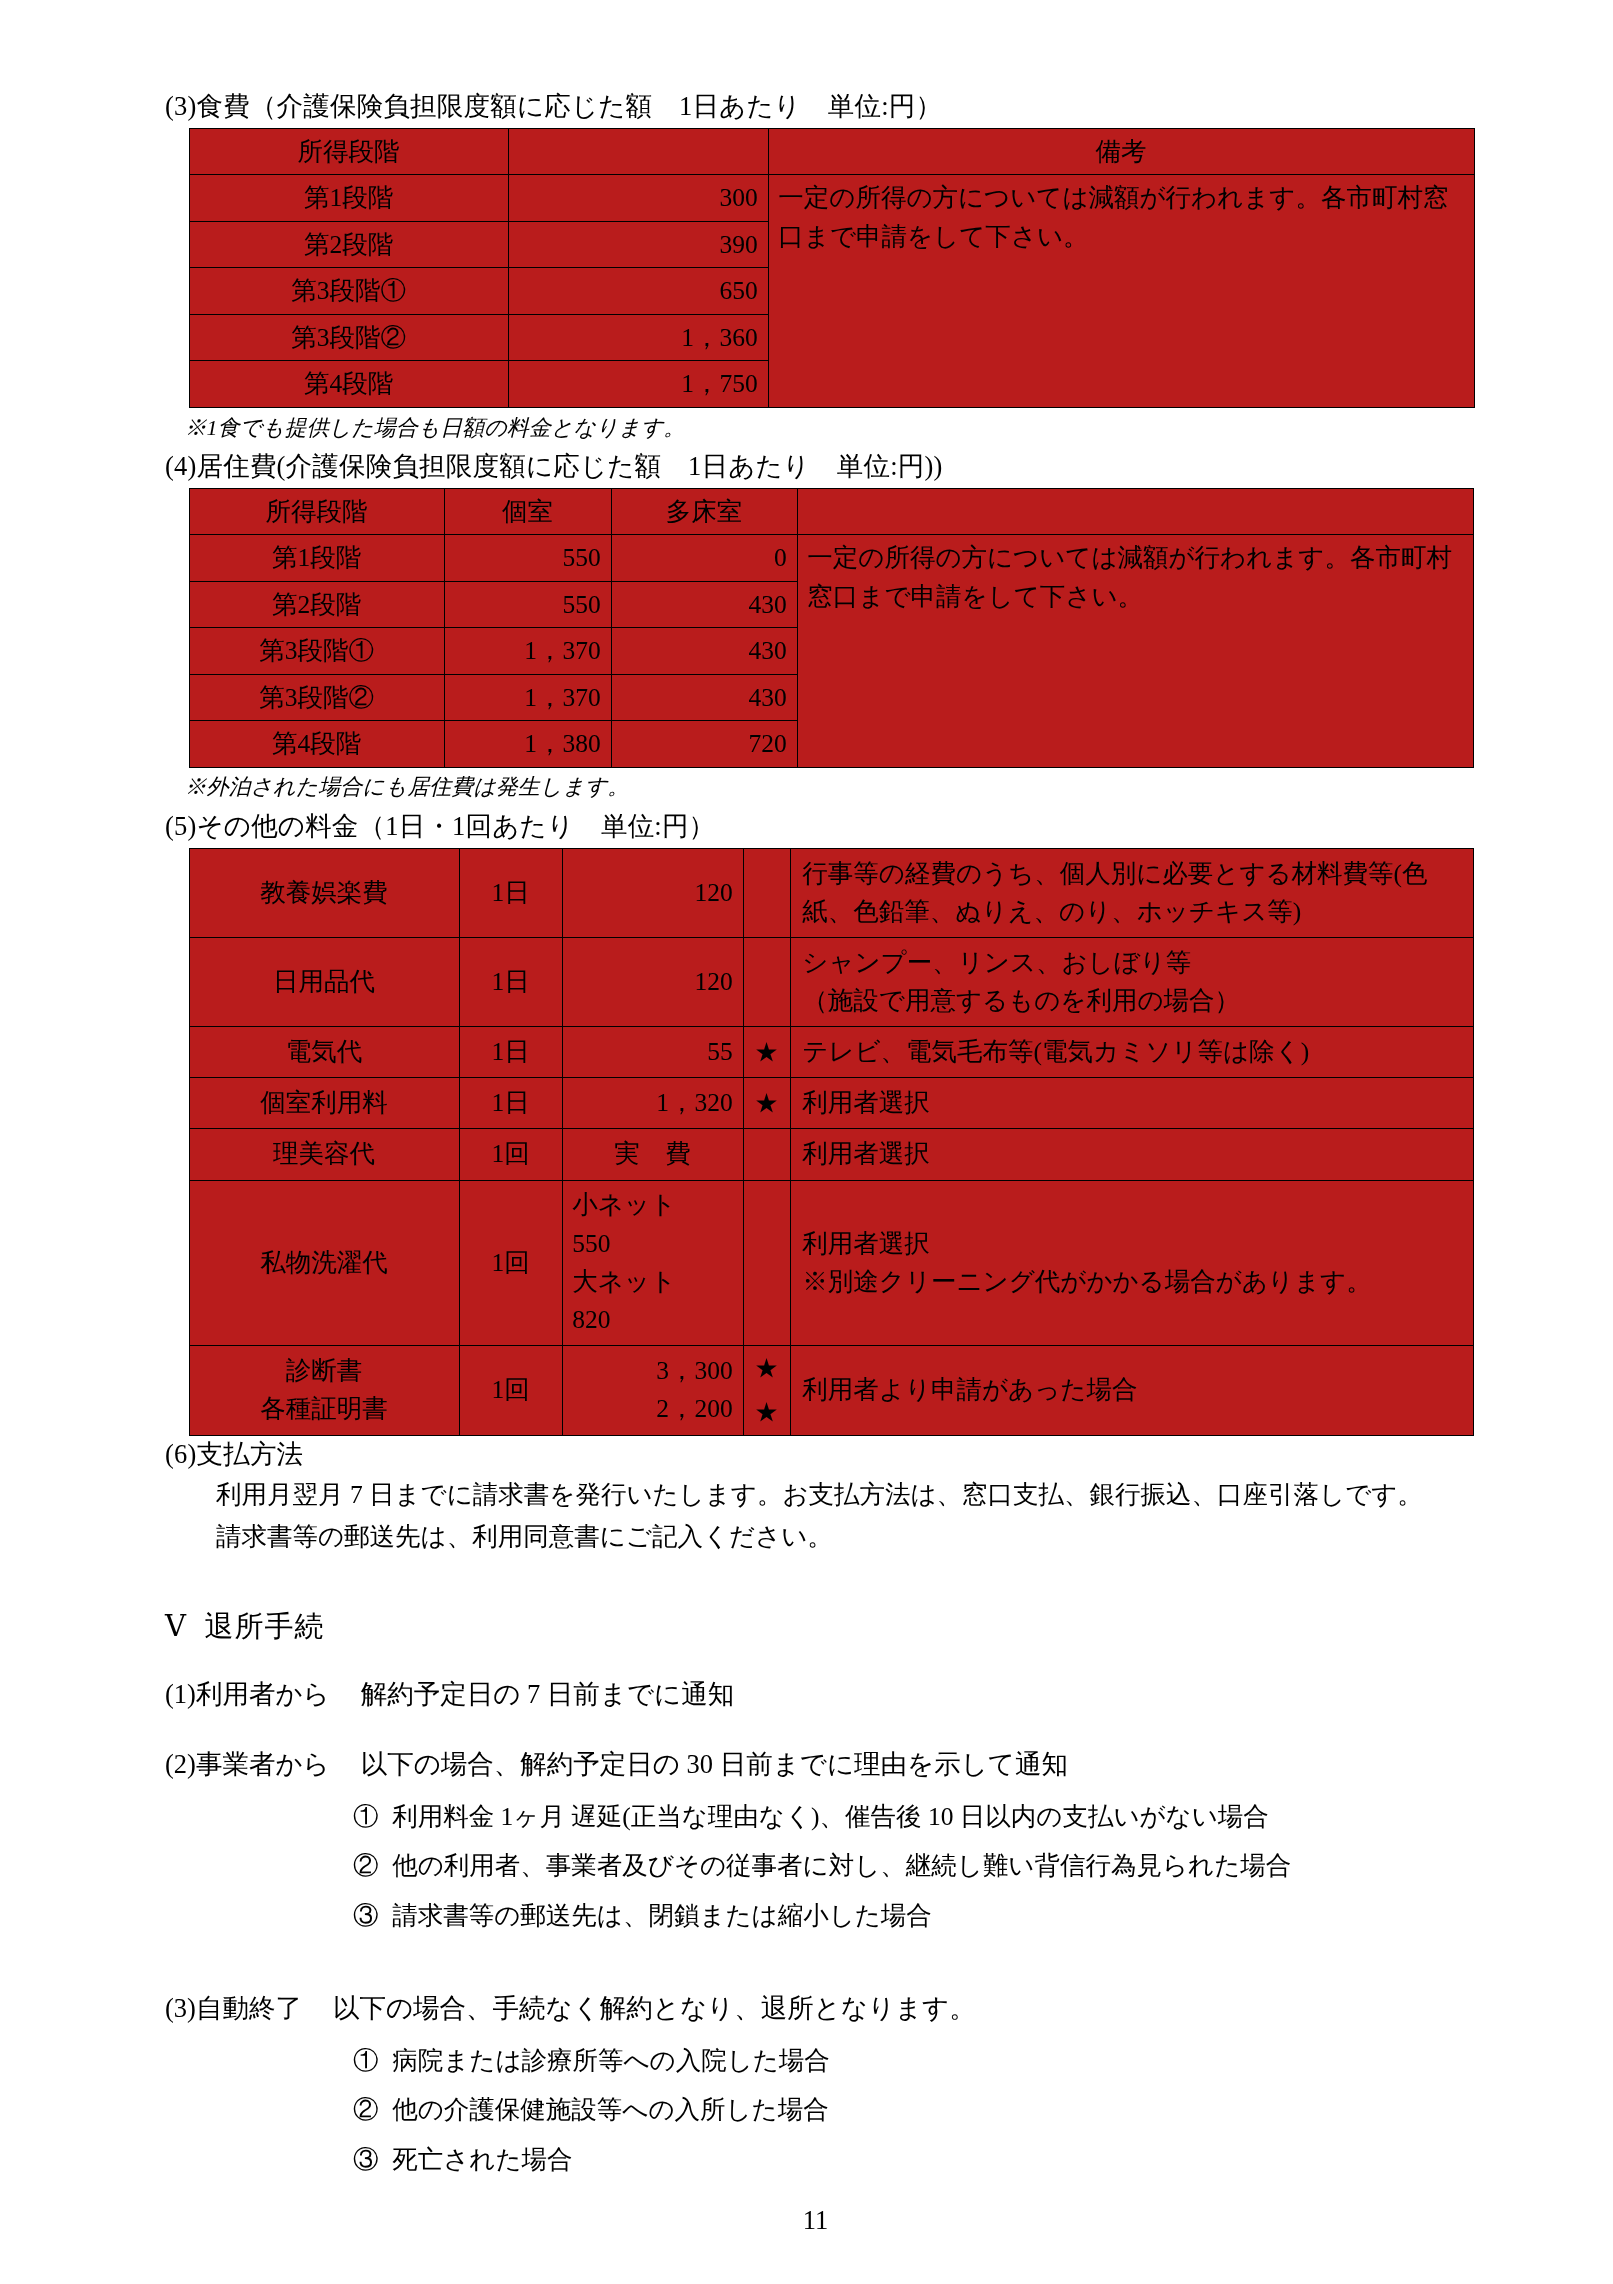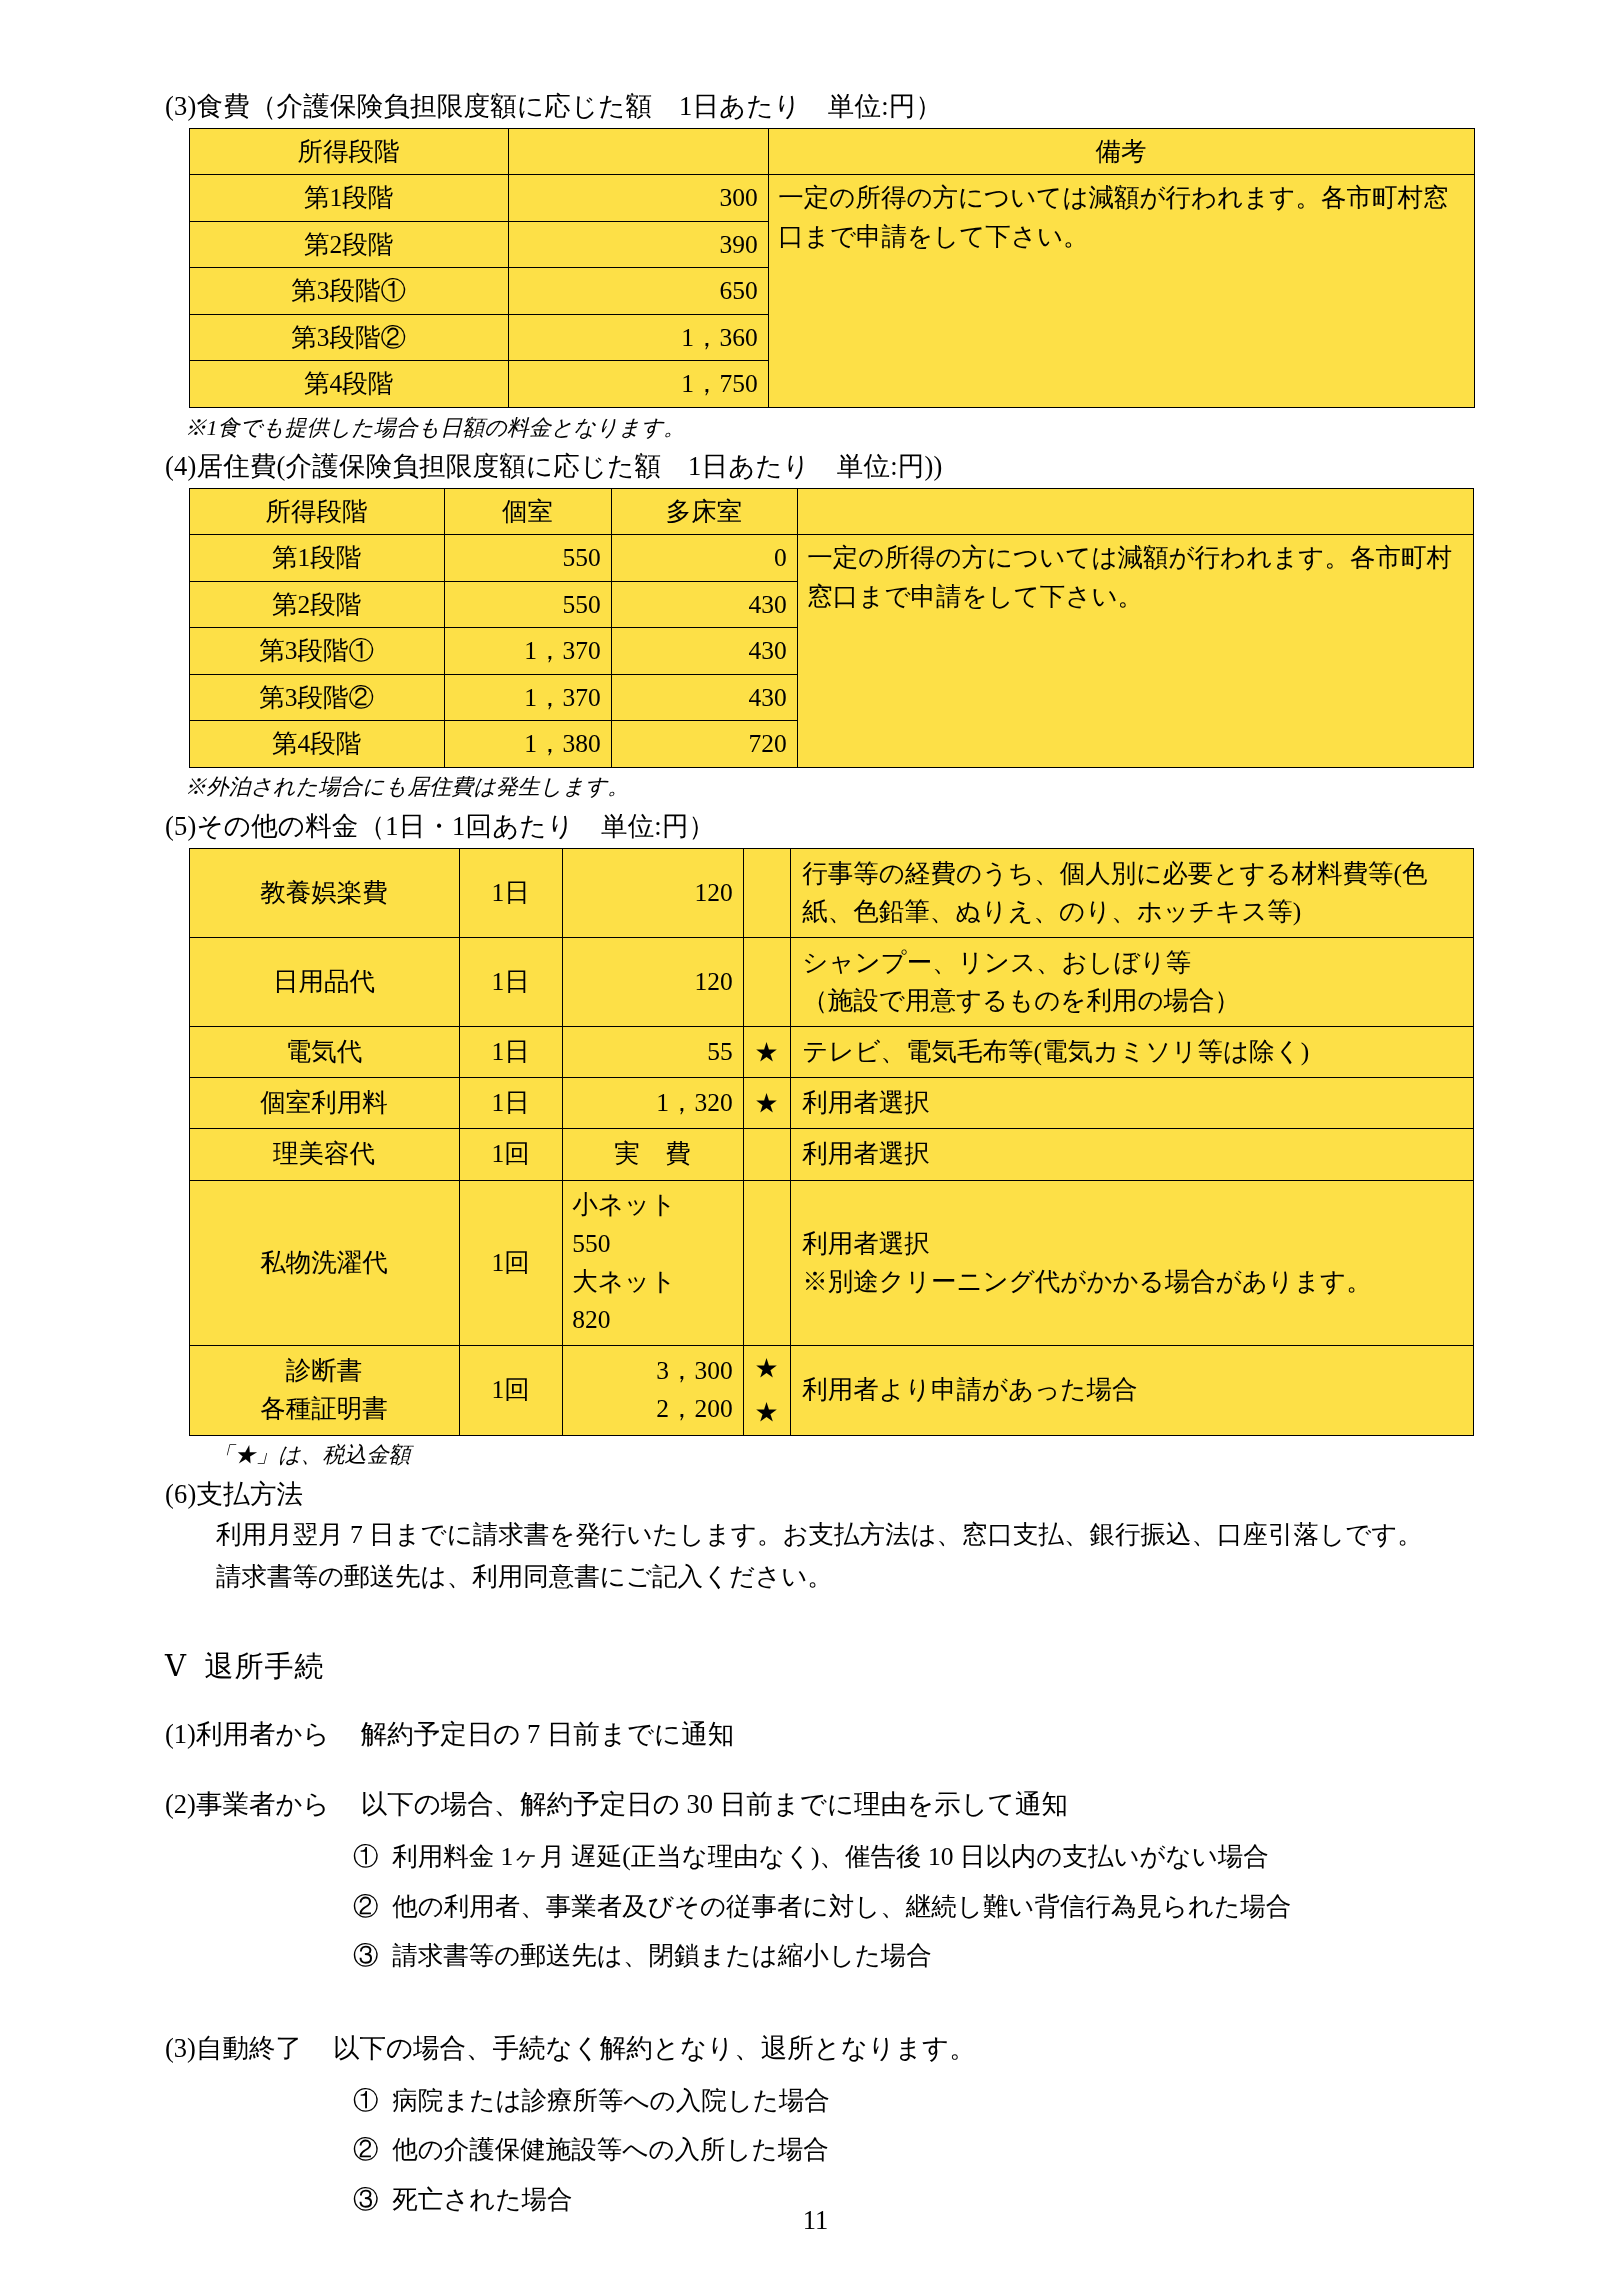"所得段階" table.grid { background: #fde047 -> #b91c1c }
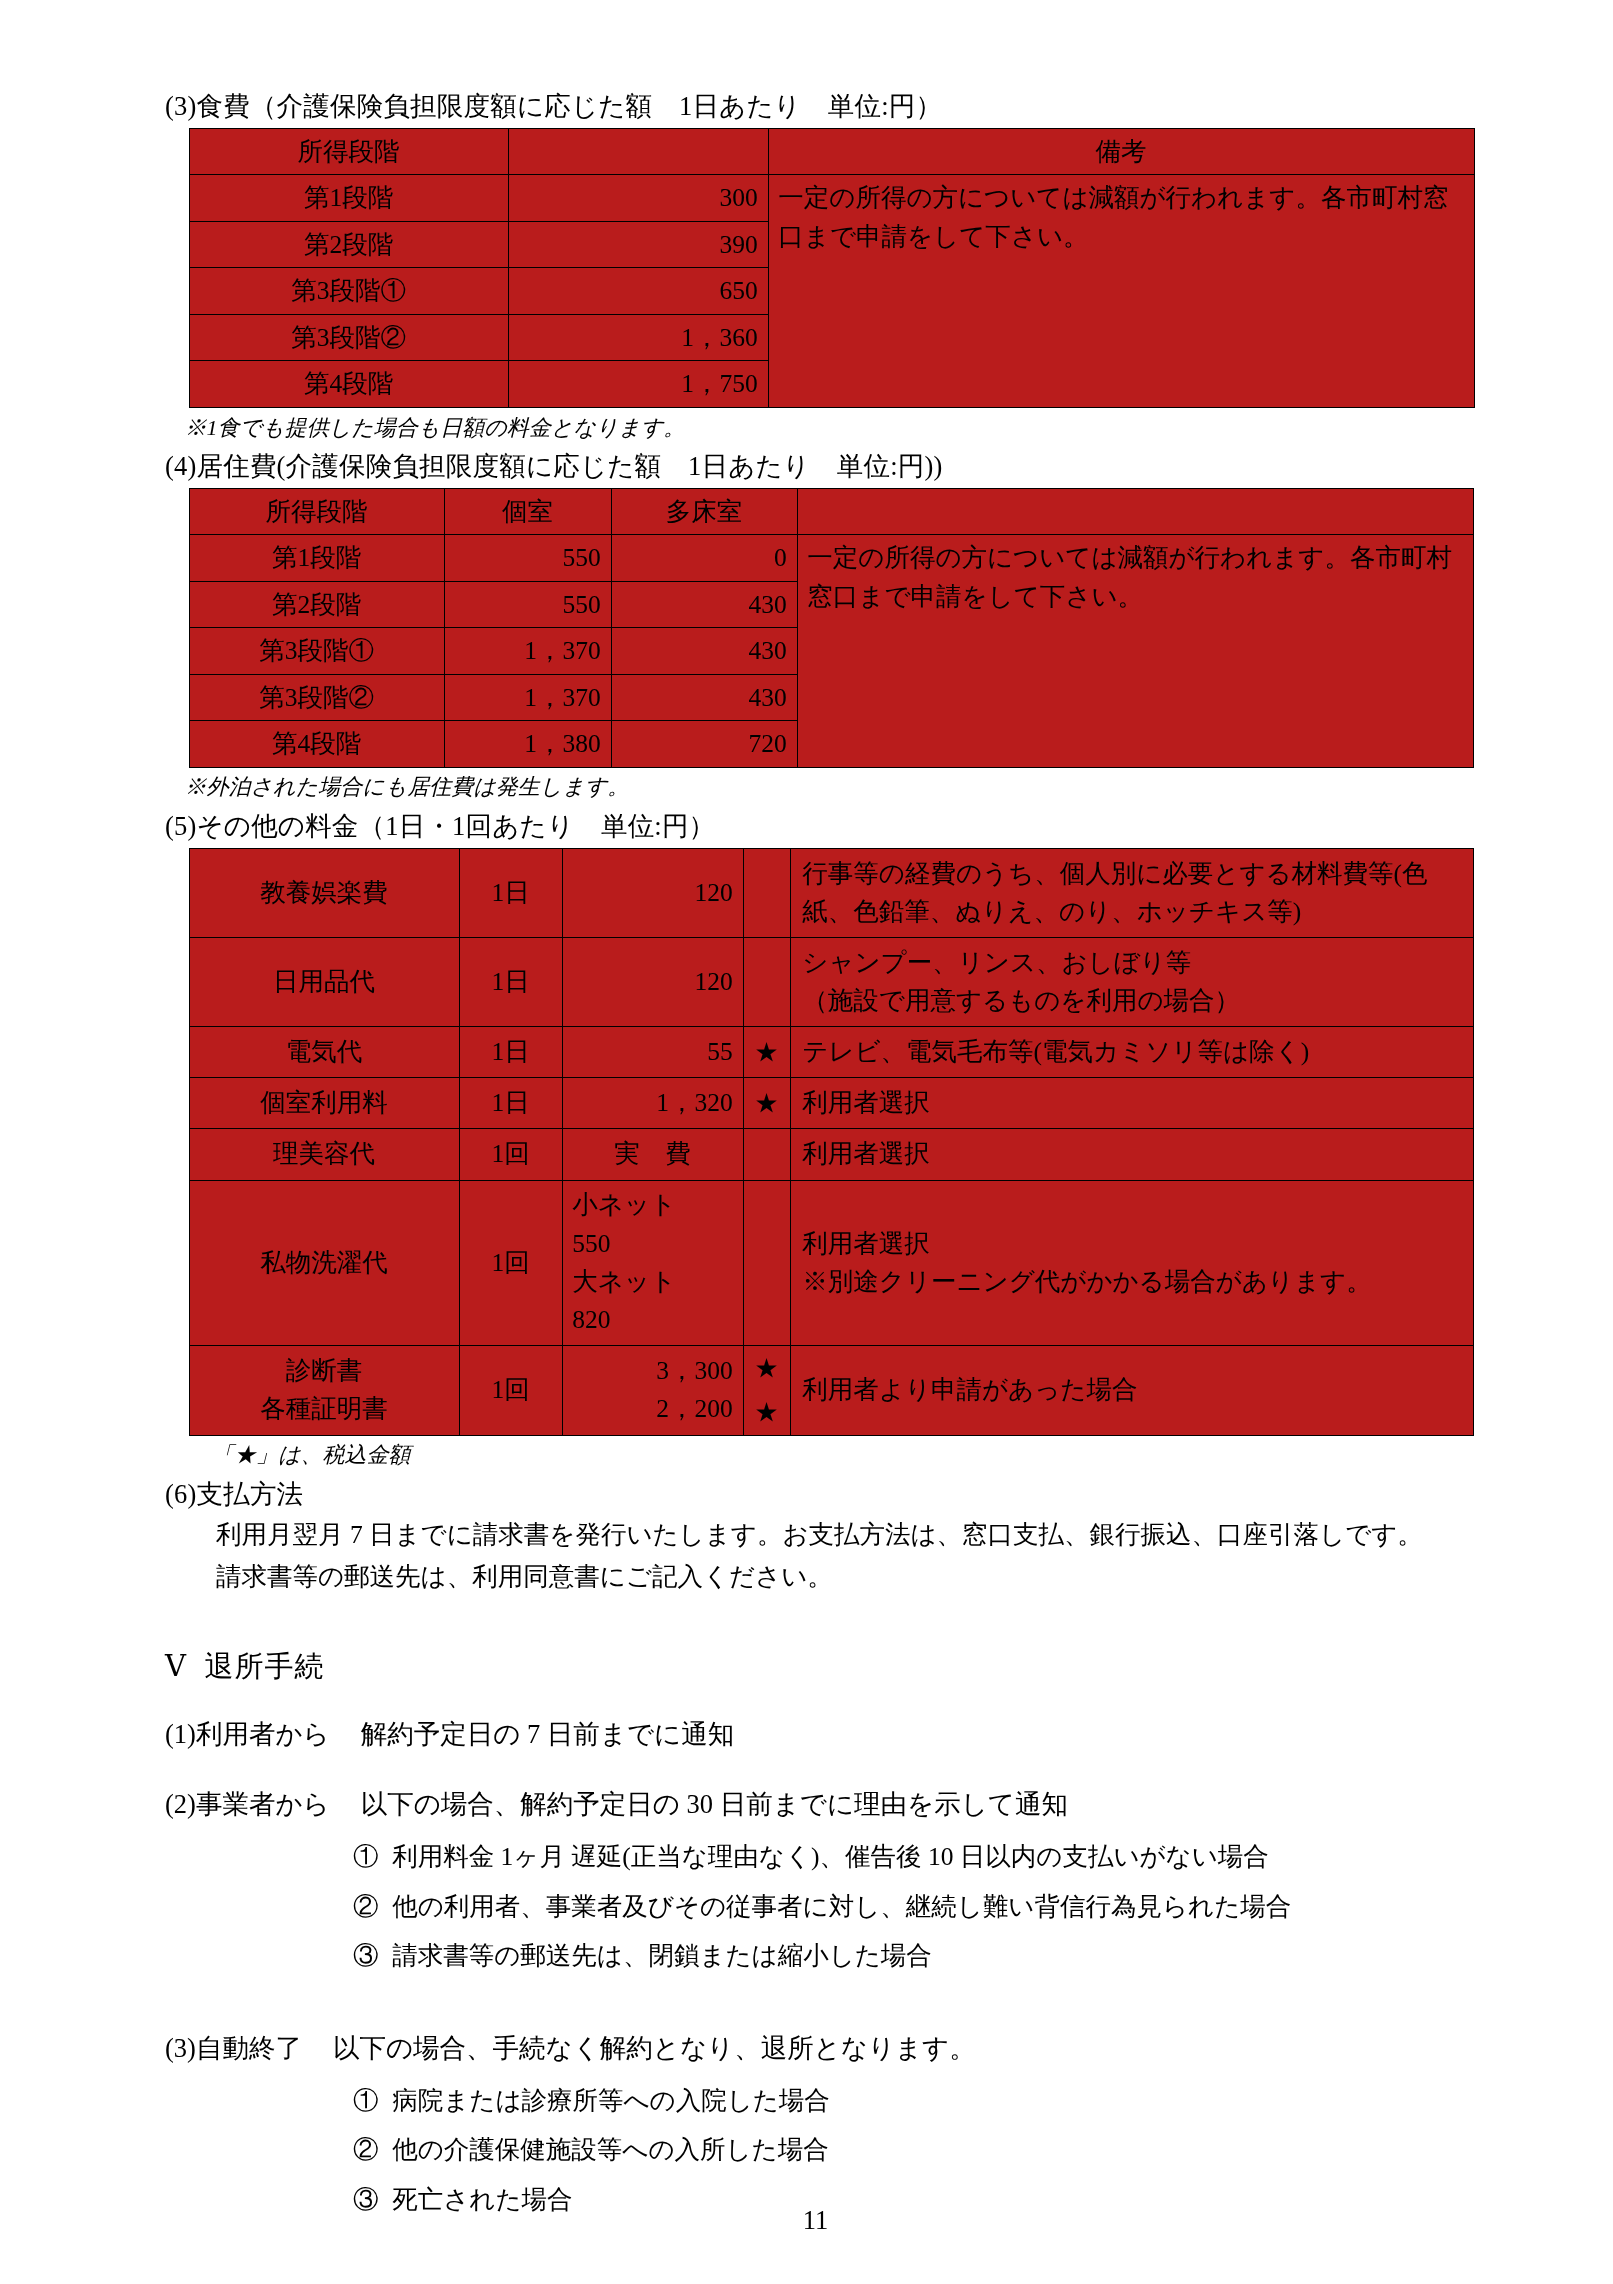"「★」は、税込金額" div.note-line { html: <div>「★」は、税込金額</div> -> none }
